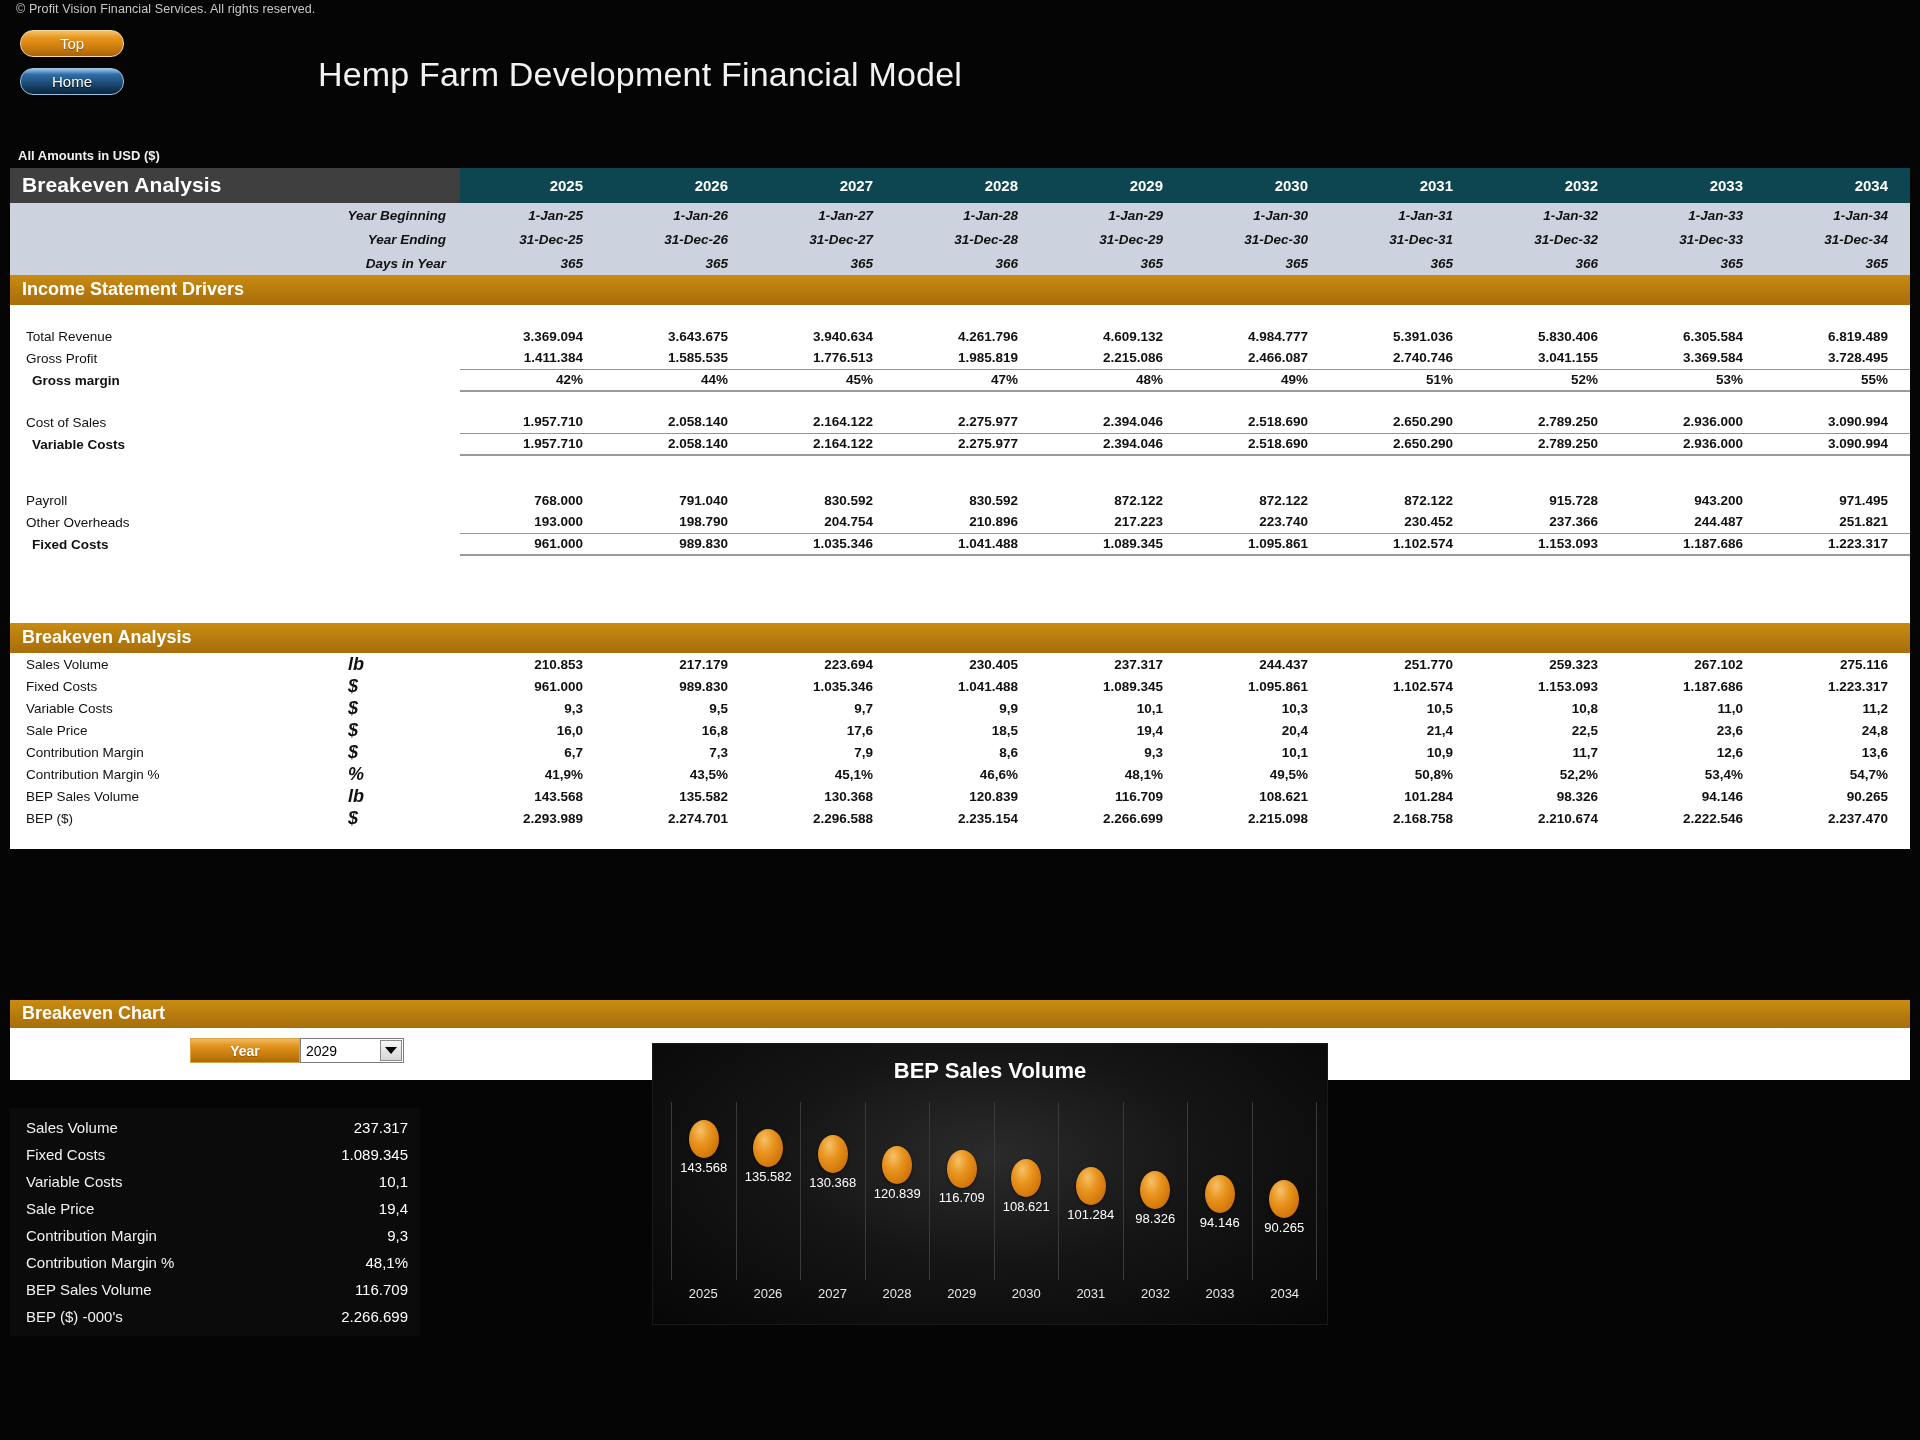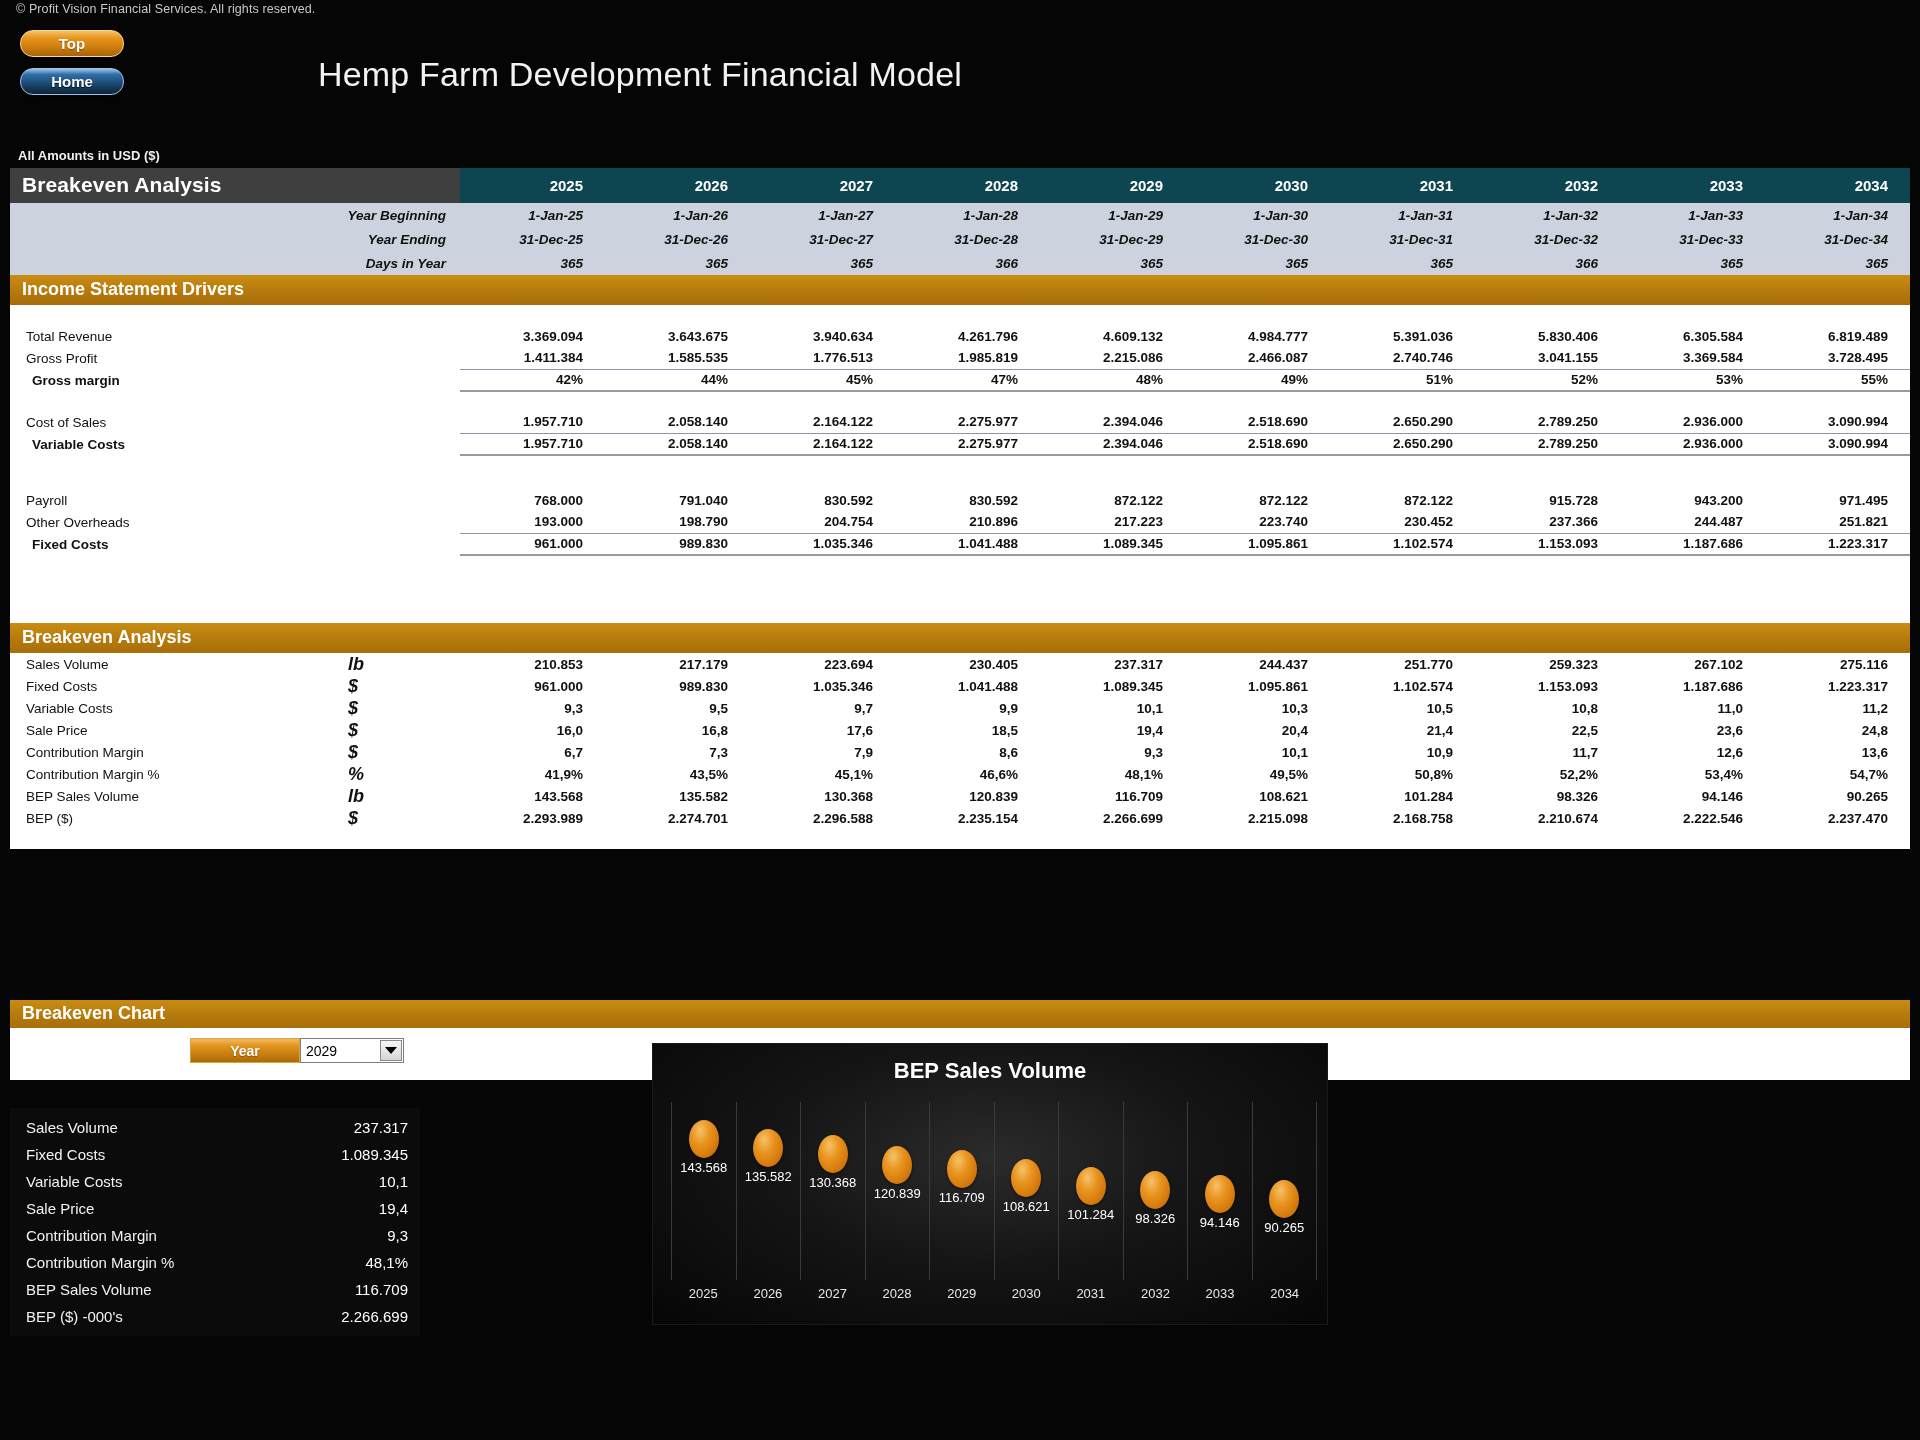"Top" .navbtn { font-weight: 700 -> 400 }
